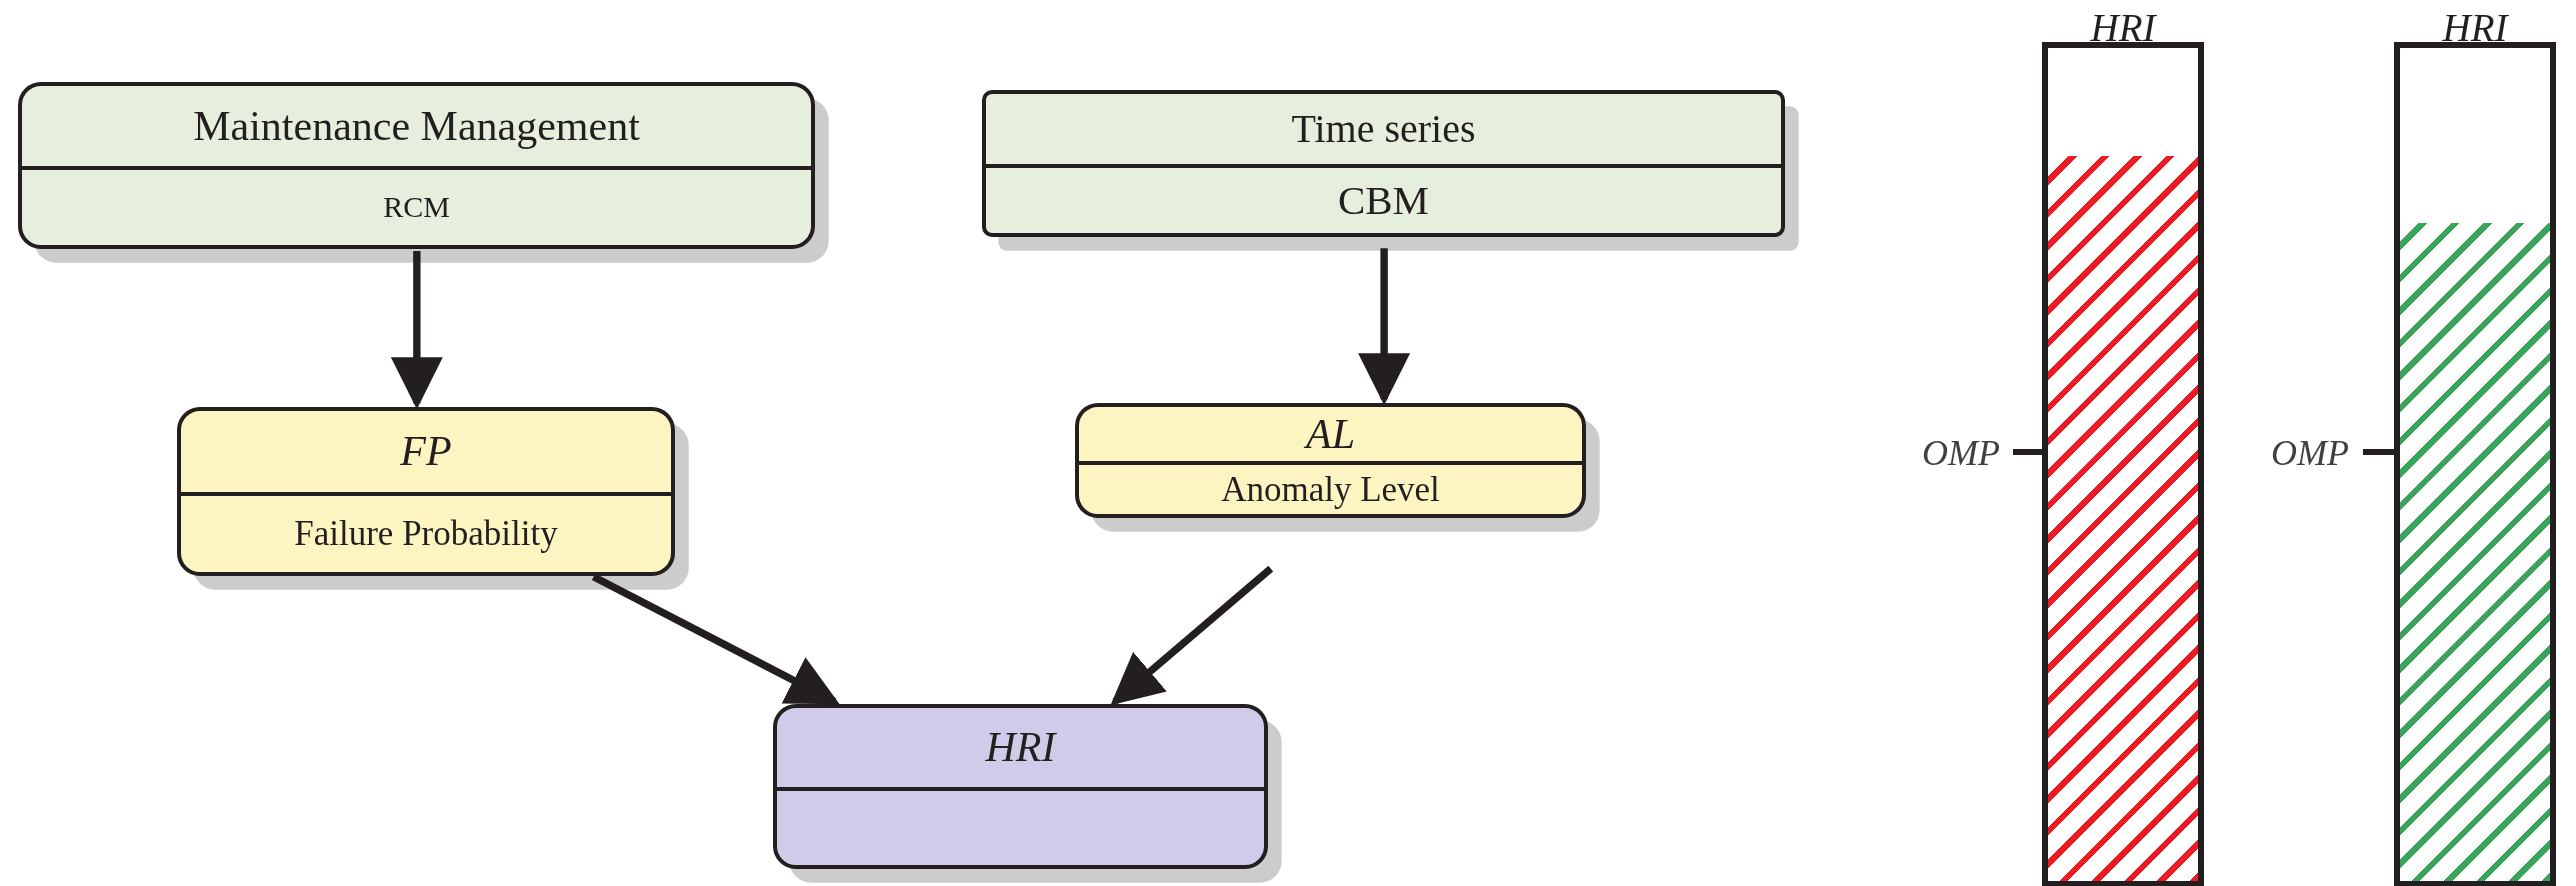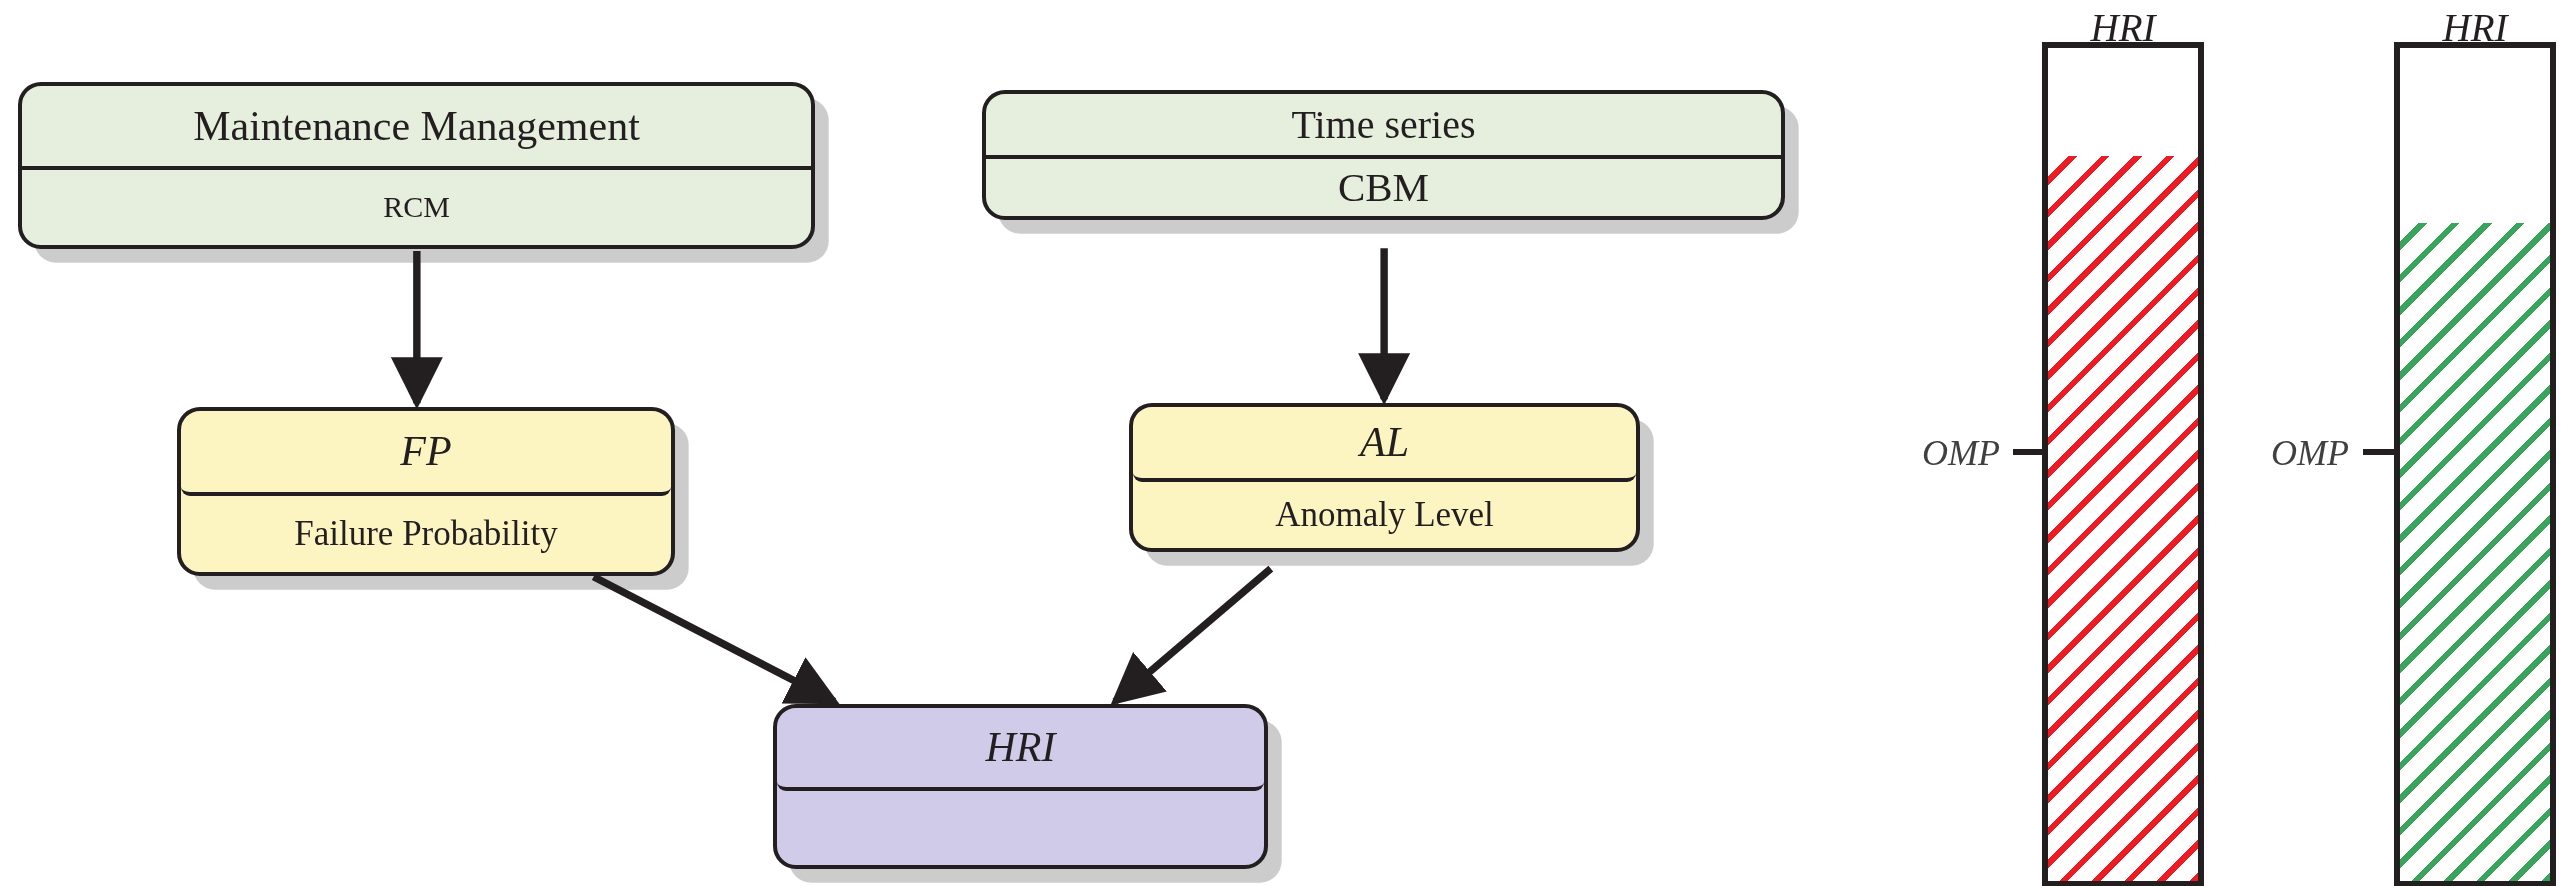"Time series" #node-timeseries { border-radius: none -> 10px; height: 130px -> 147px }
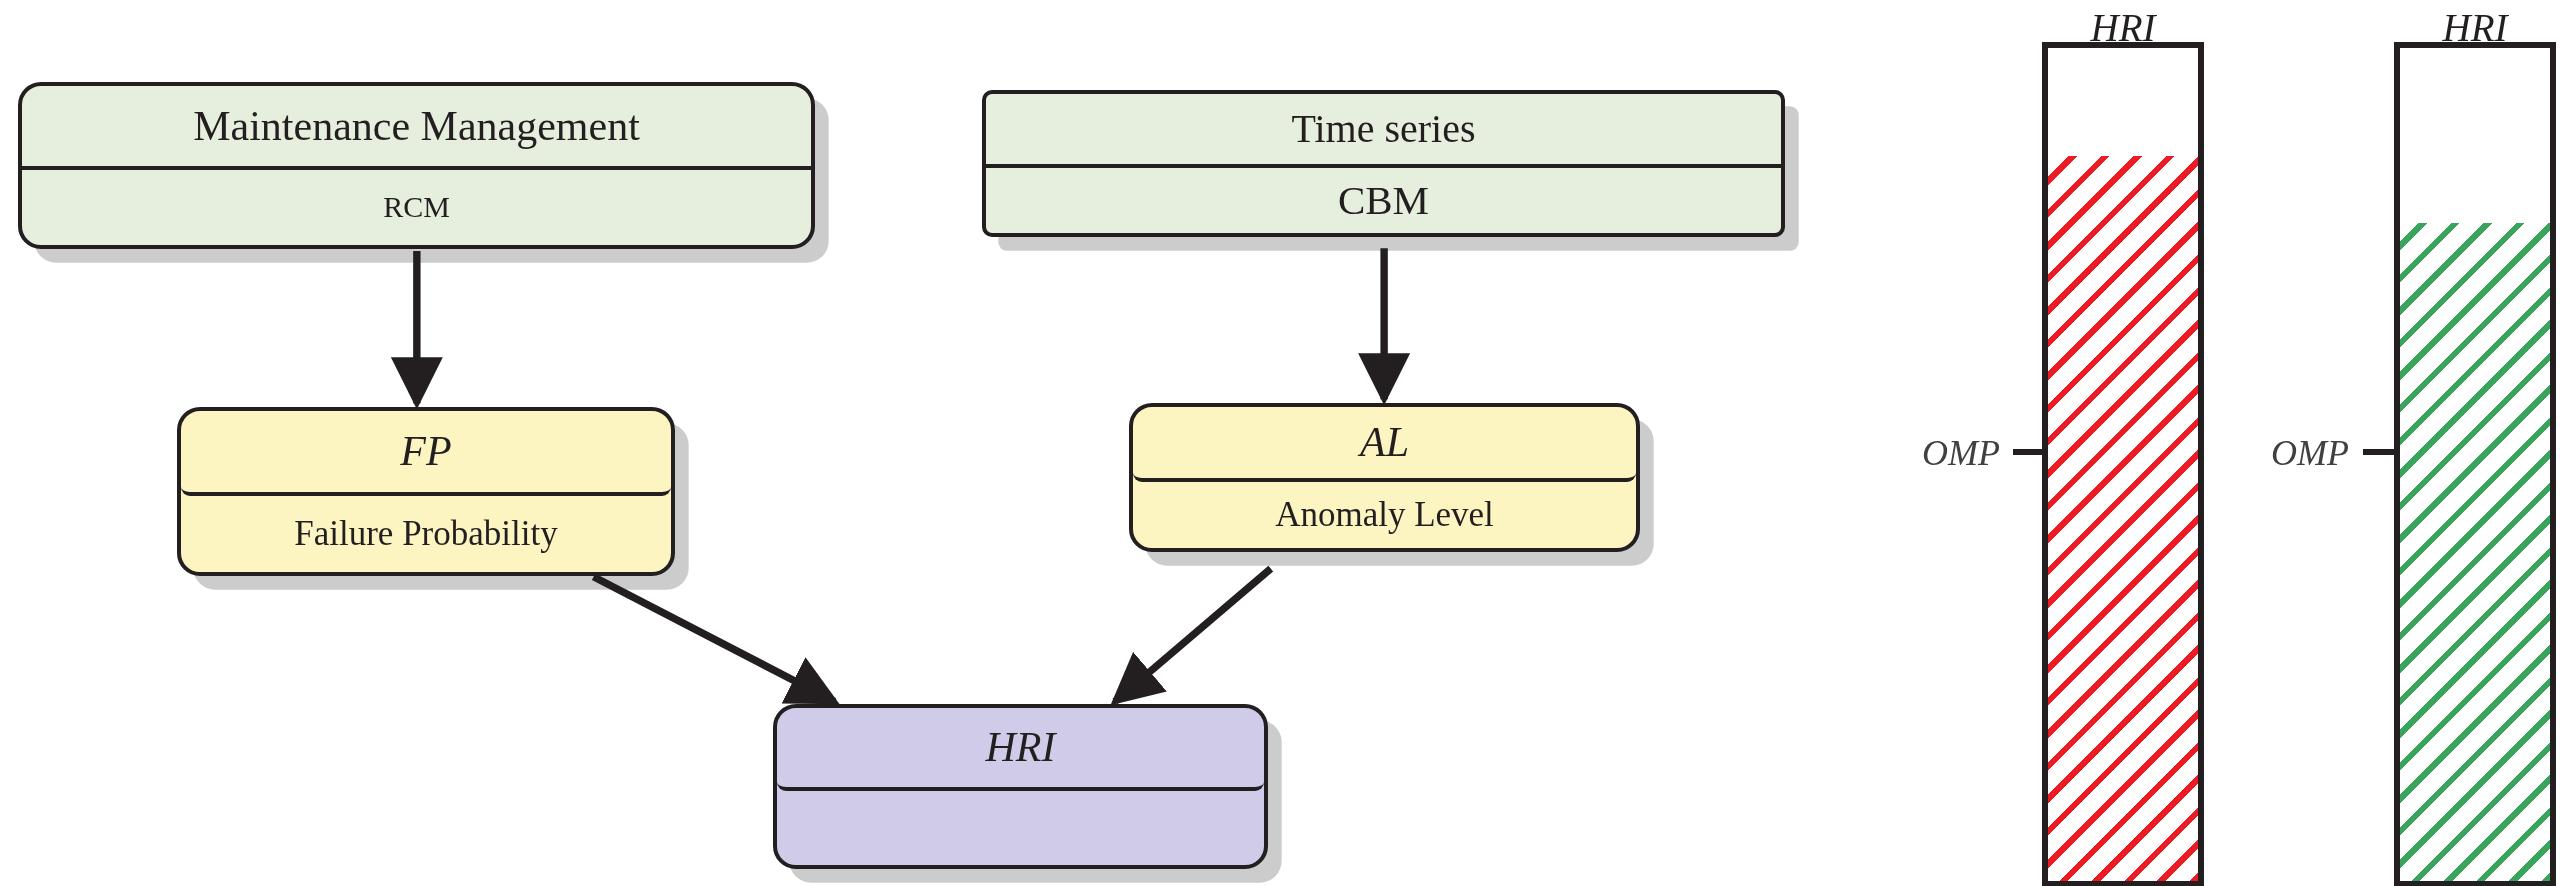"FP" .italic { border-radius: 9px -> none }
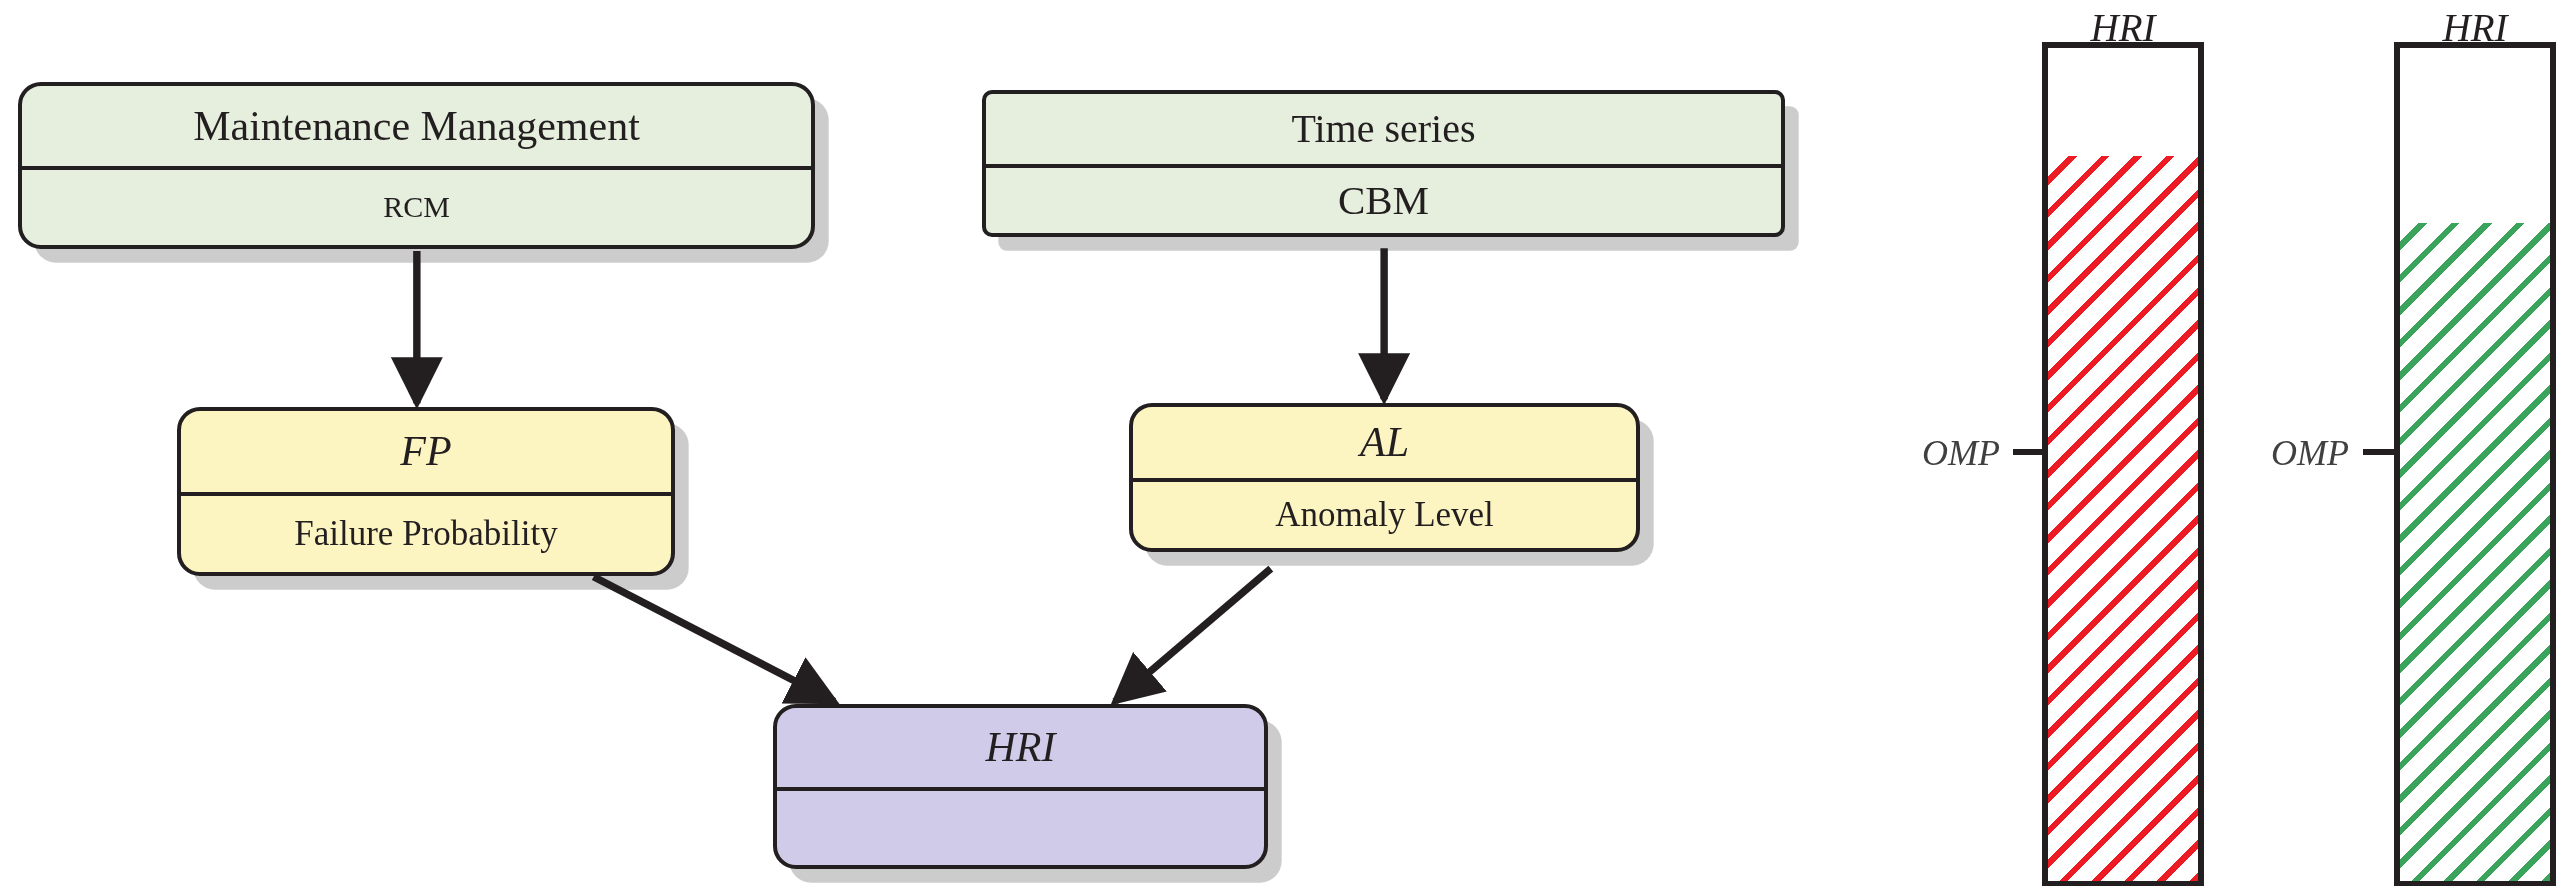"AL" #node-al { height: 149px -> 115px; left: 1129px -> 1075px }
